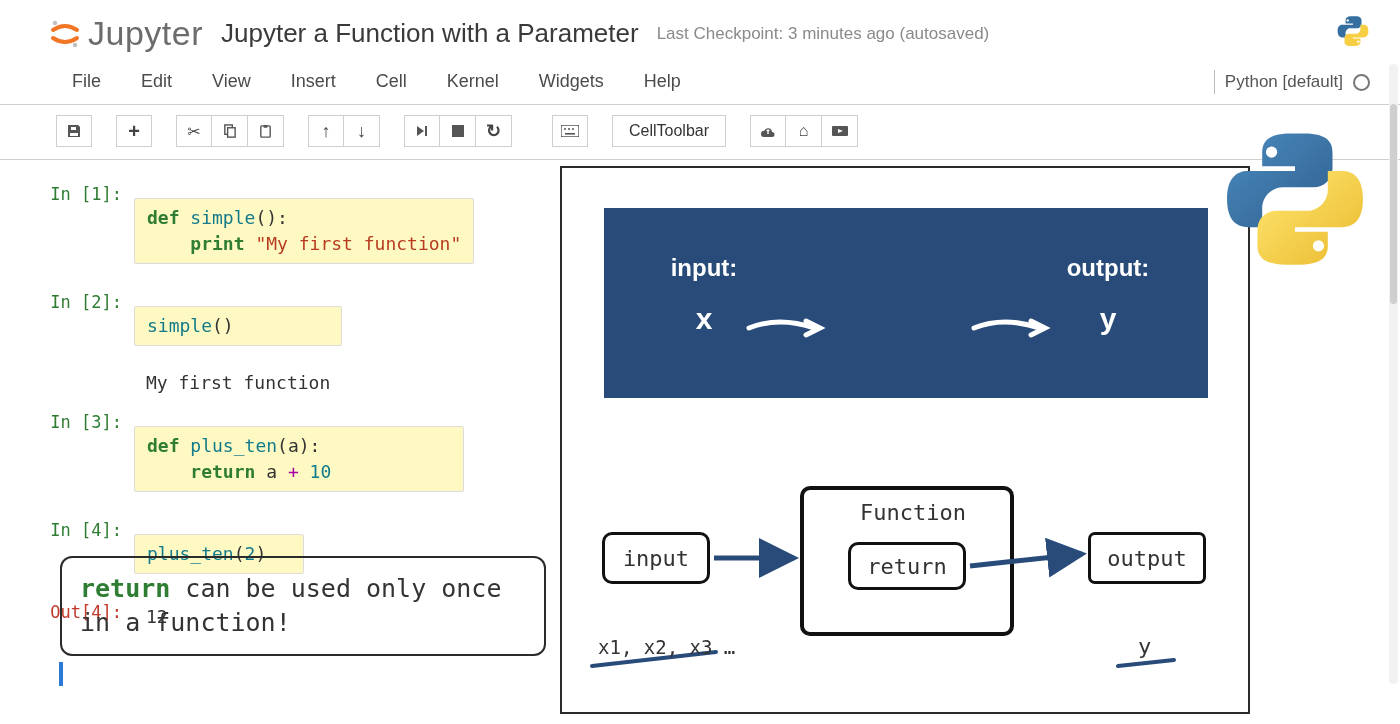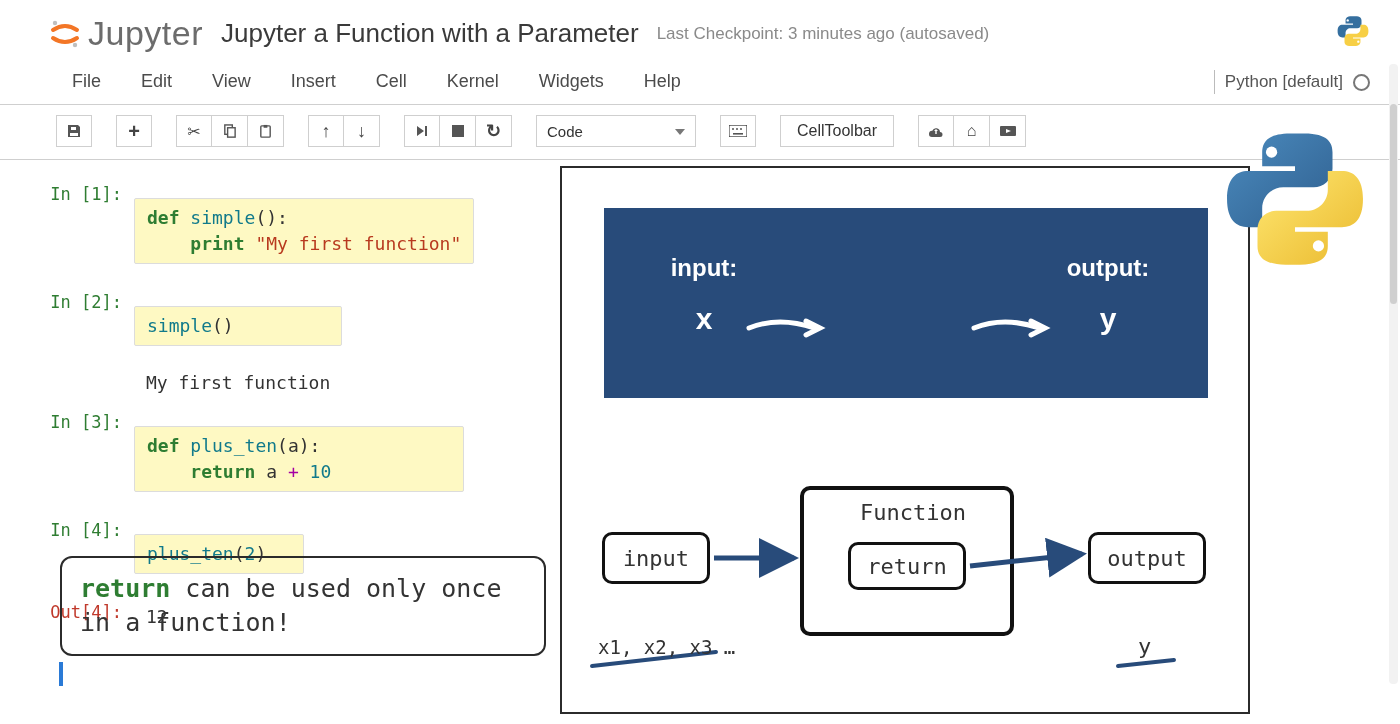"Code" div.celltype { html: <div> <span>Code</span> </div> -> none }
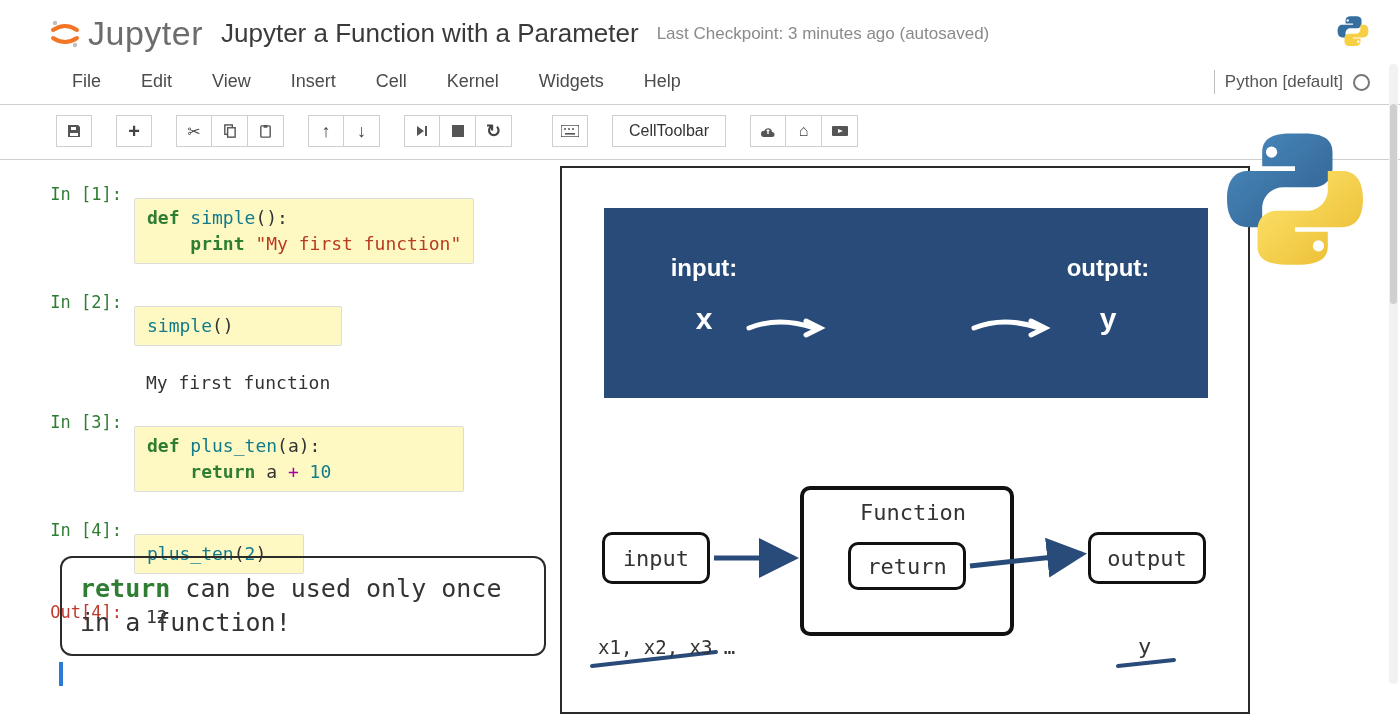"output" div.dbox { border-radius: none -> 7px }
